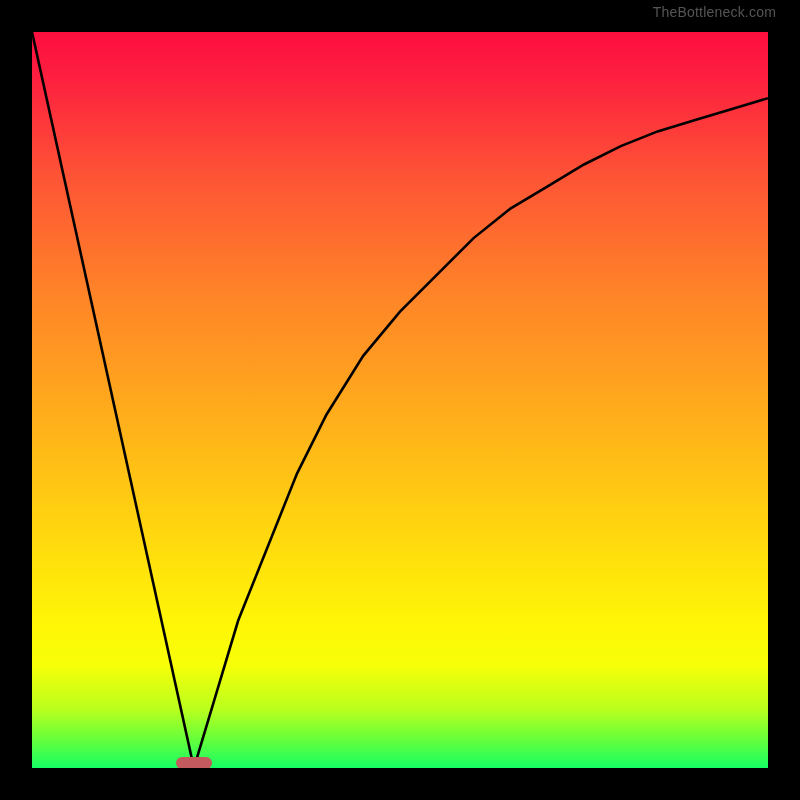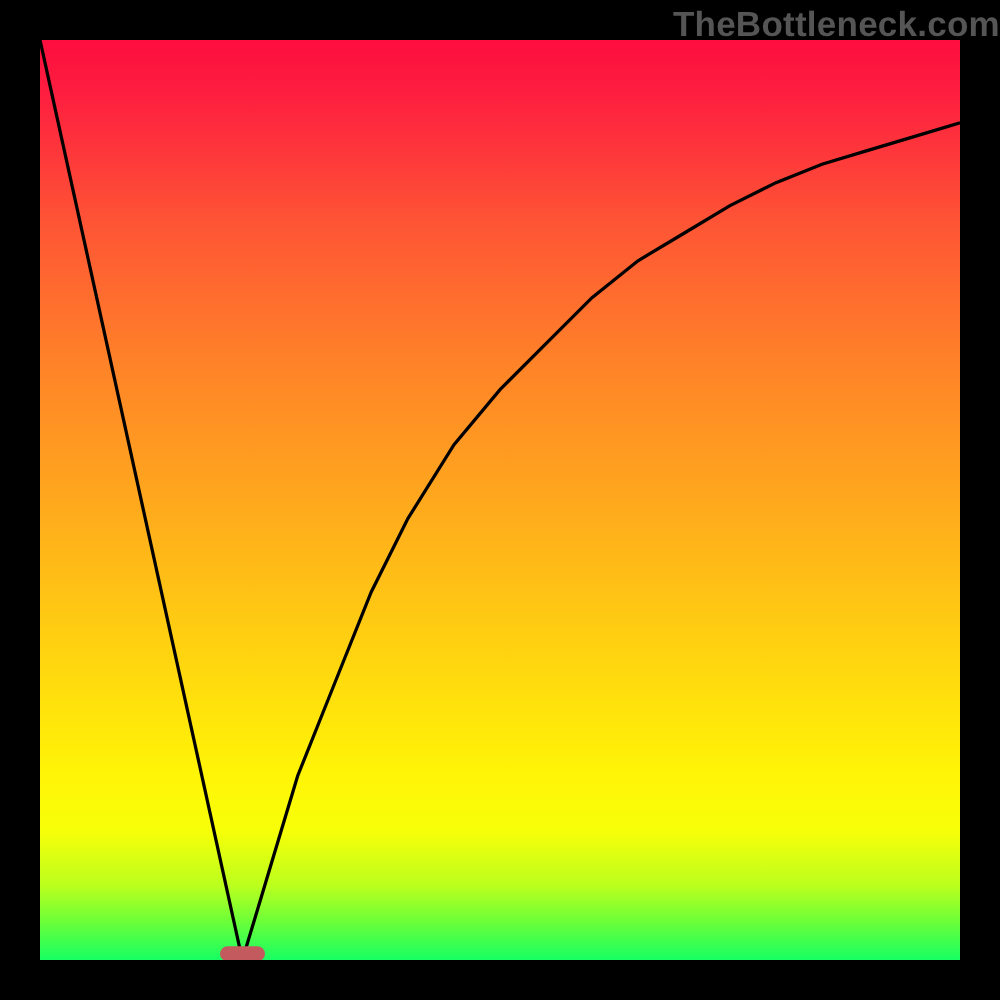"TheBottleneck.com" .watermark { font-size: 28px -> 14px; font-weight: 700 -> 400; right: 0 -> 24px }
